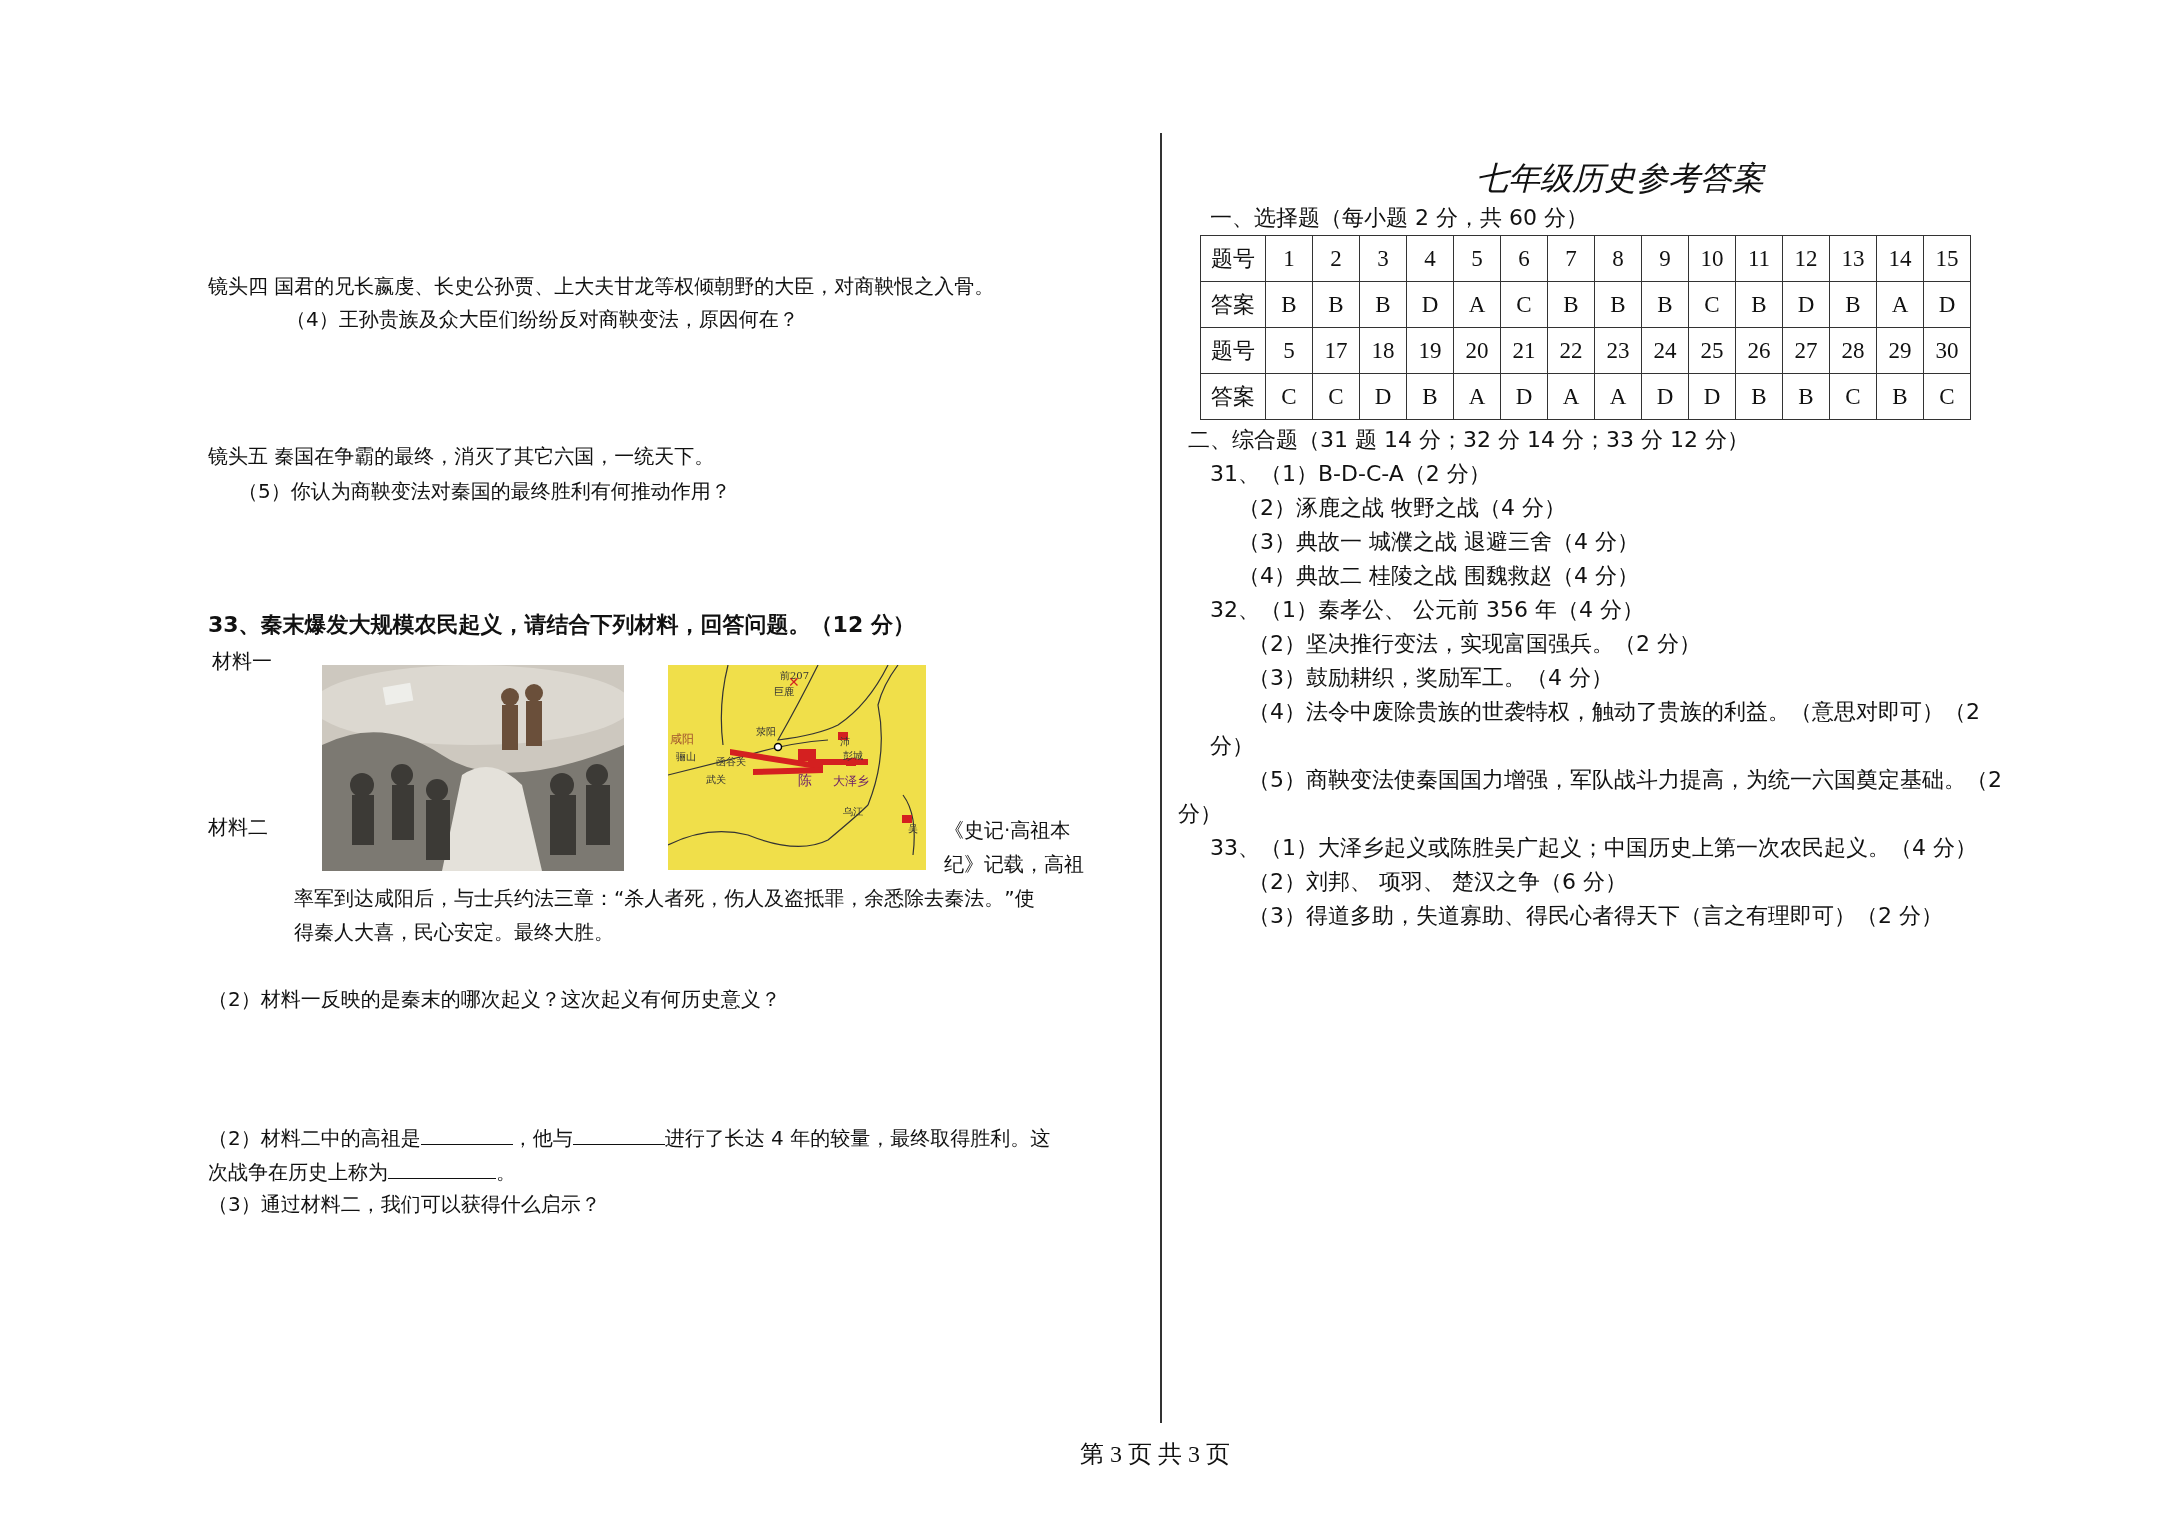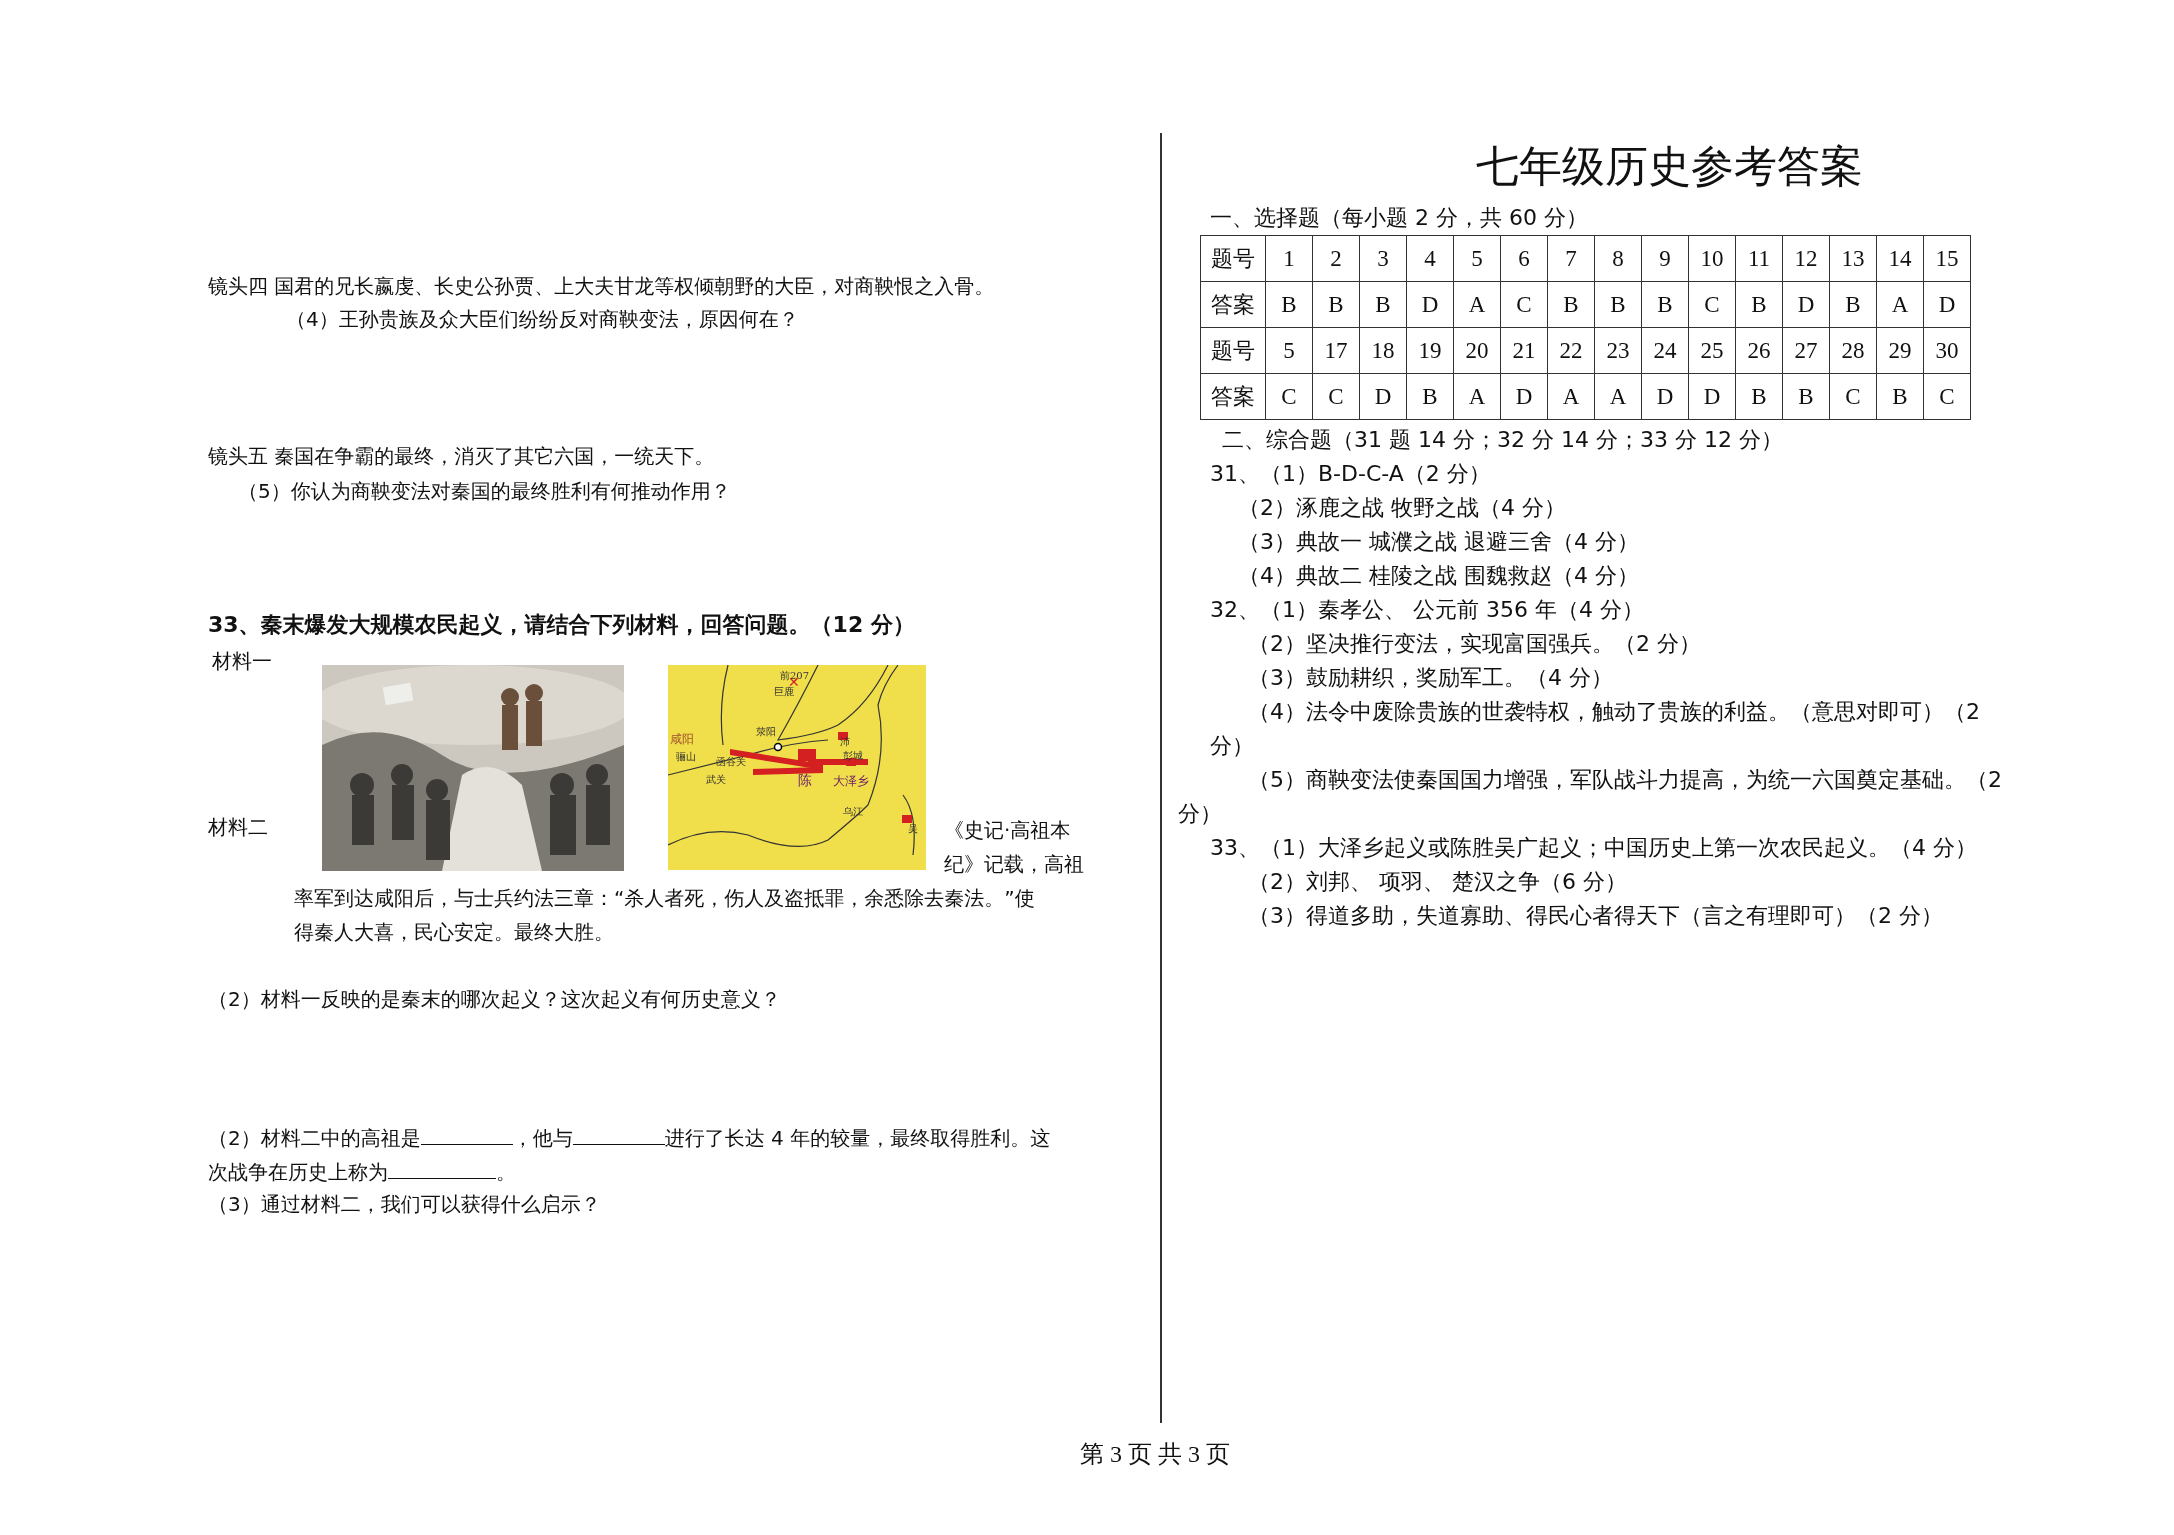"七年级历史参考答案" .title { font-size: 43px -> 32px; font-style: none -> italic; top: 146px -> 158px }
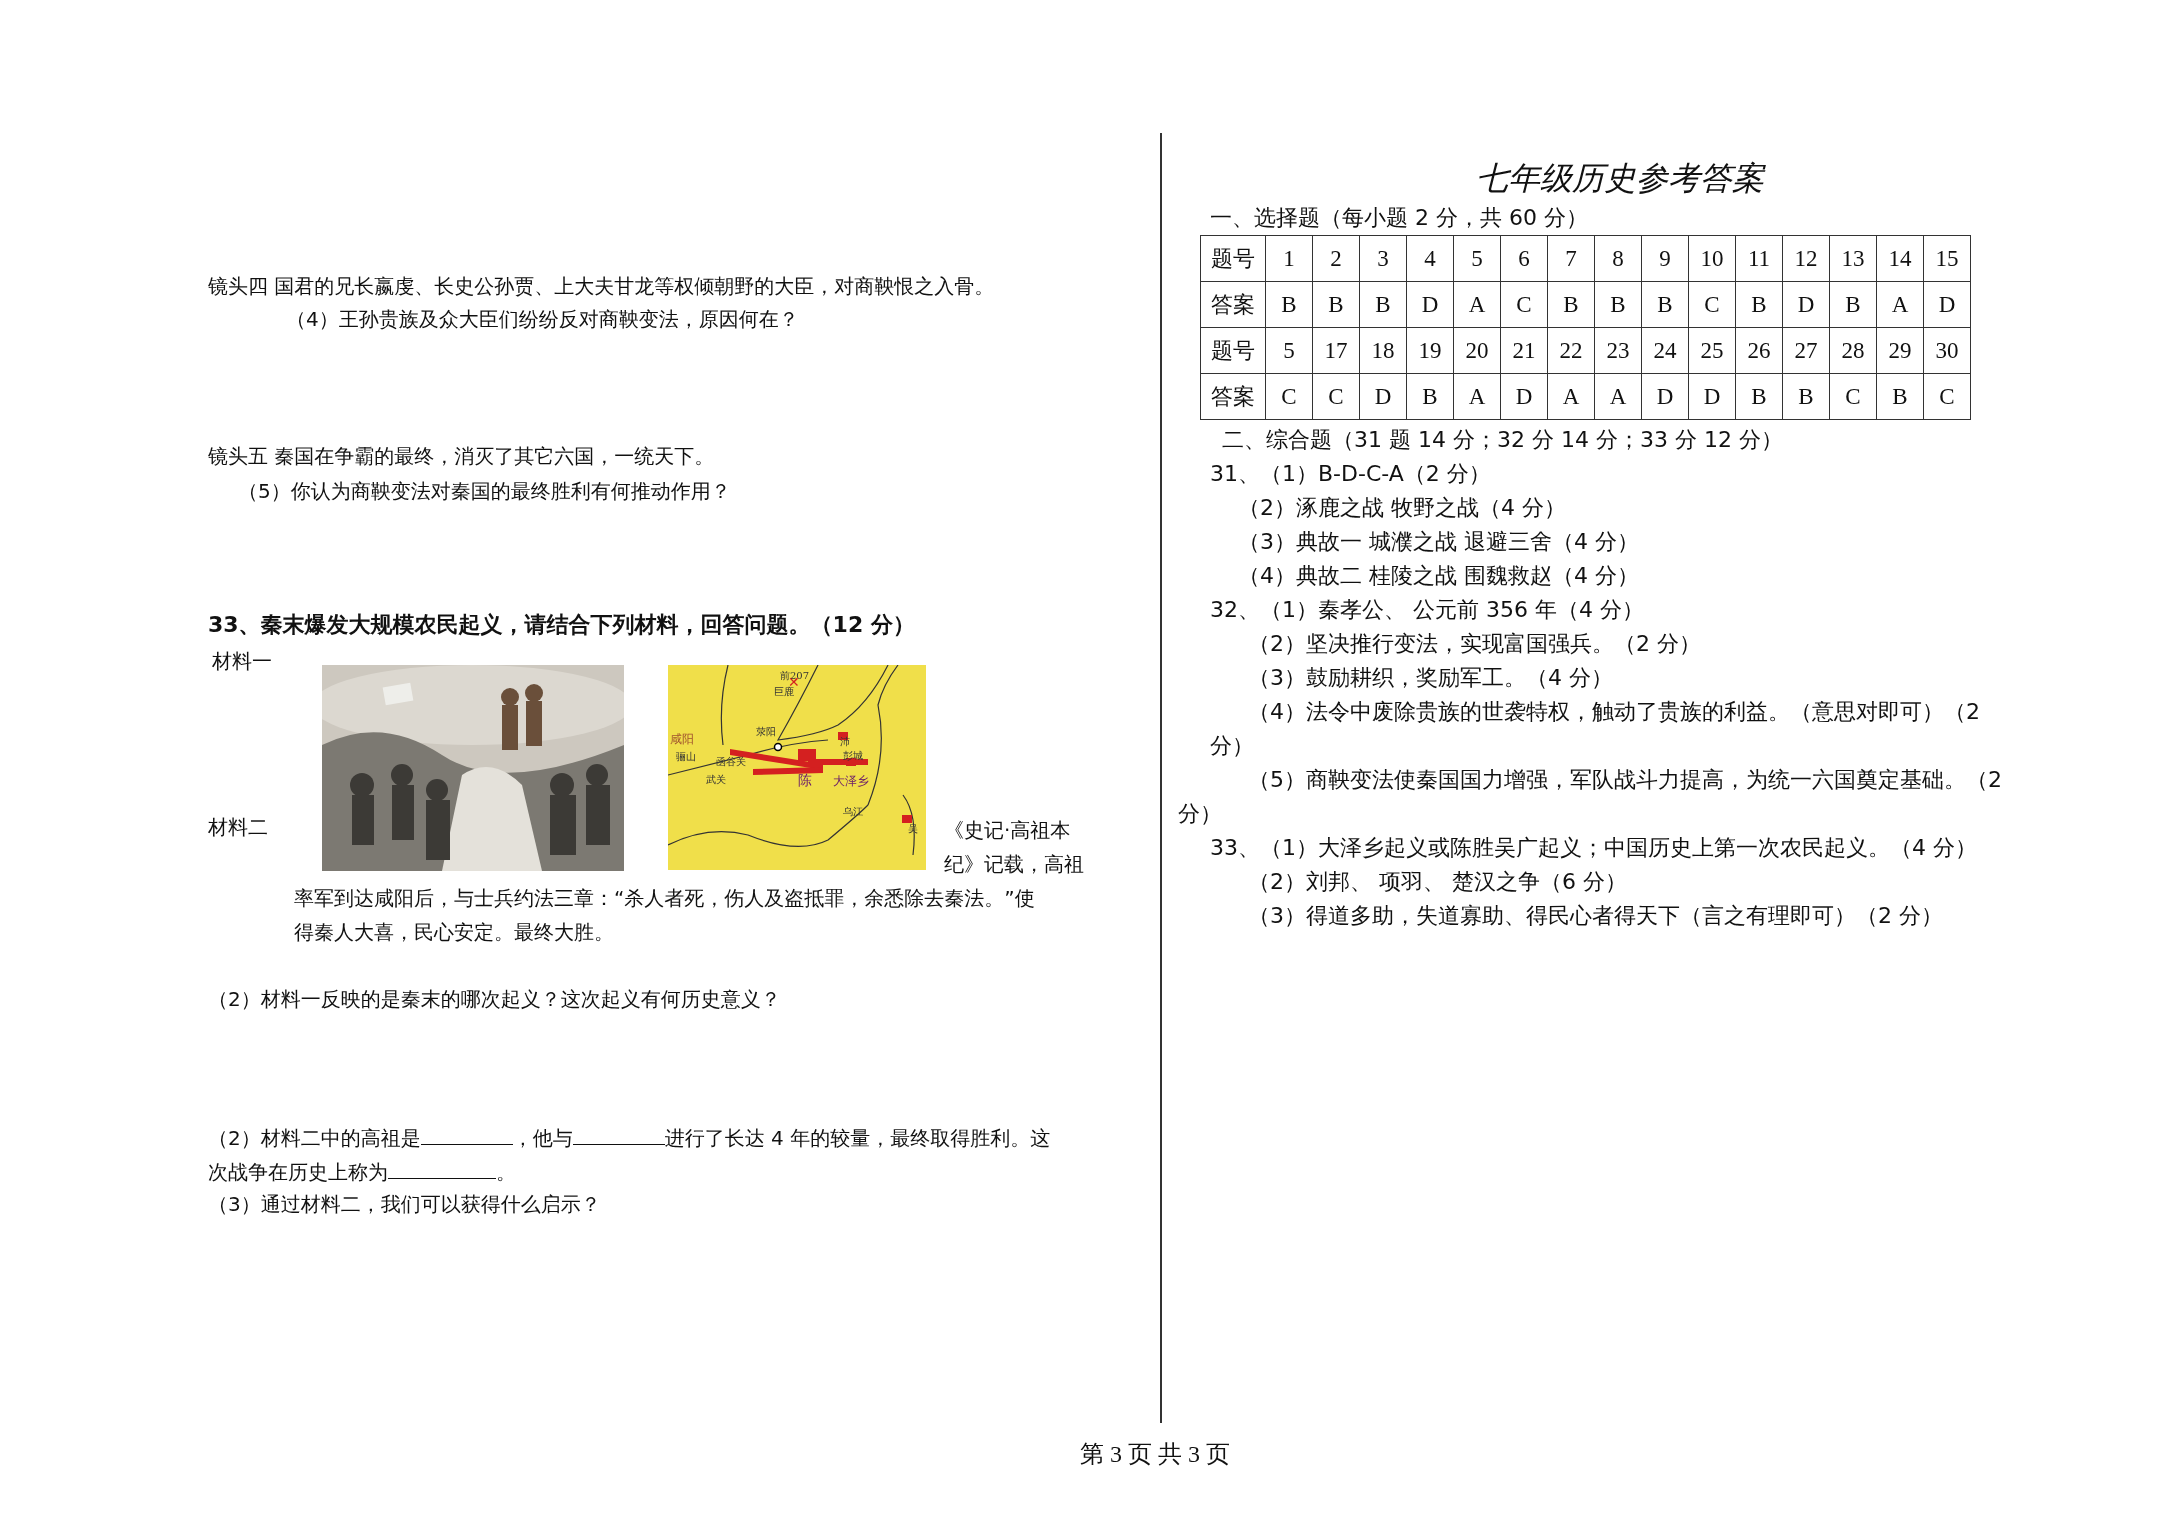"二、综合题（31 题 14 分；32 分" div.abs { left: 1222px -> 1188px }
